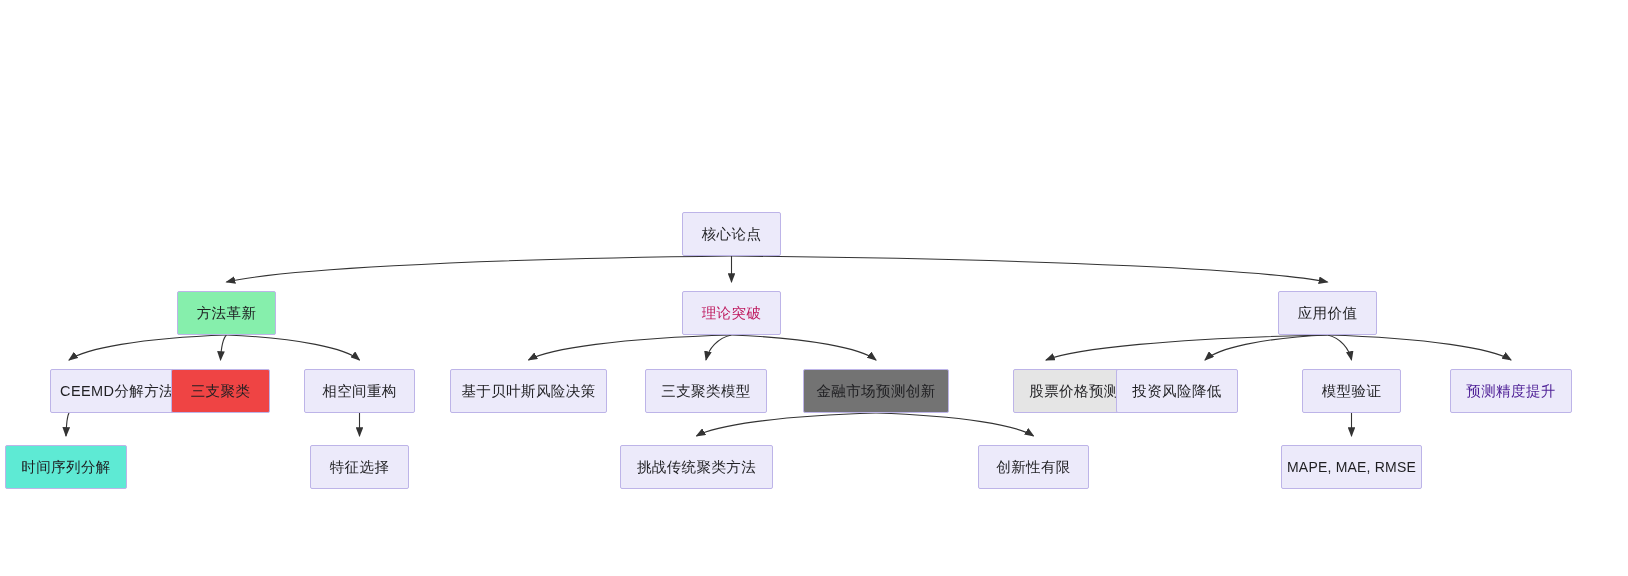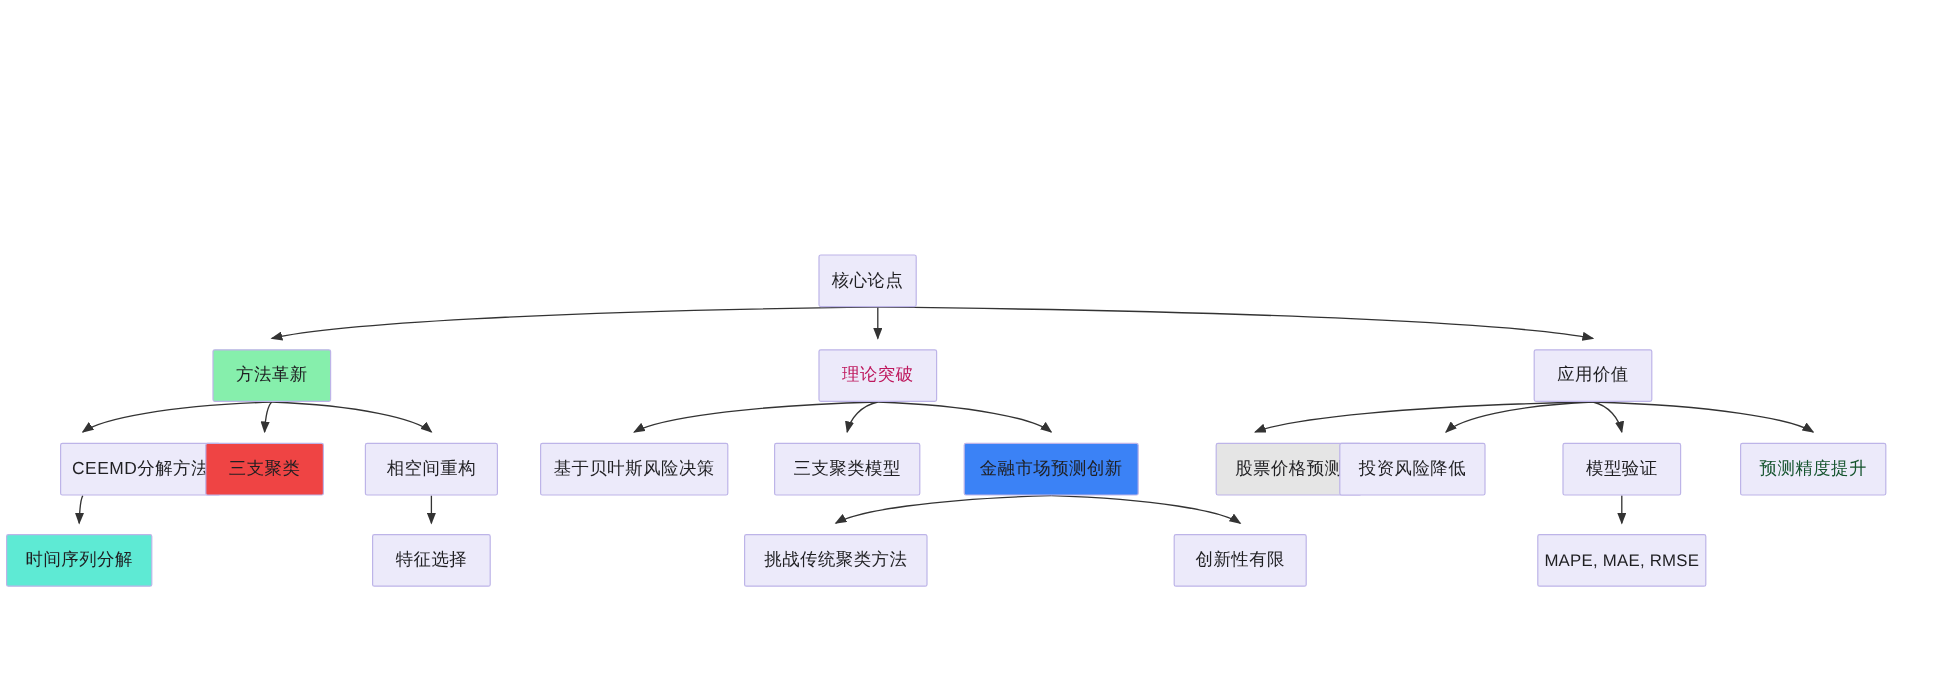"核心论点" div.node { width: 82px -> 99px }
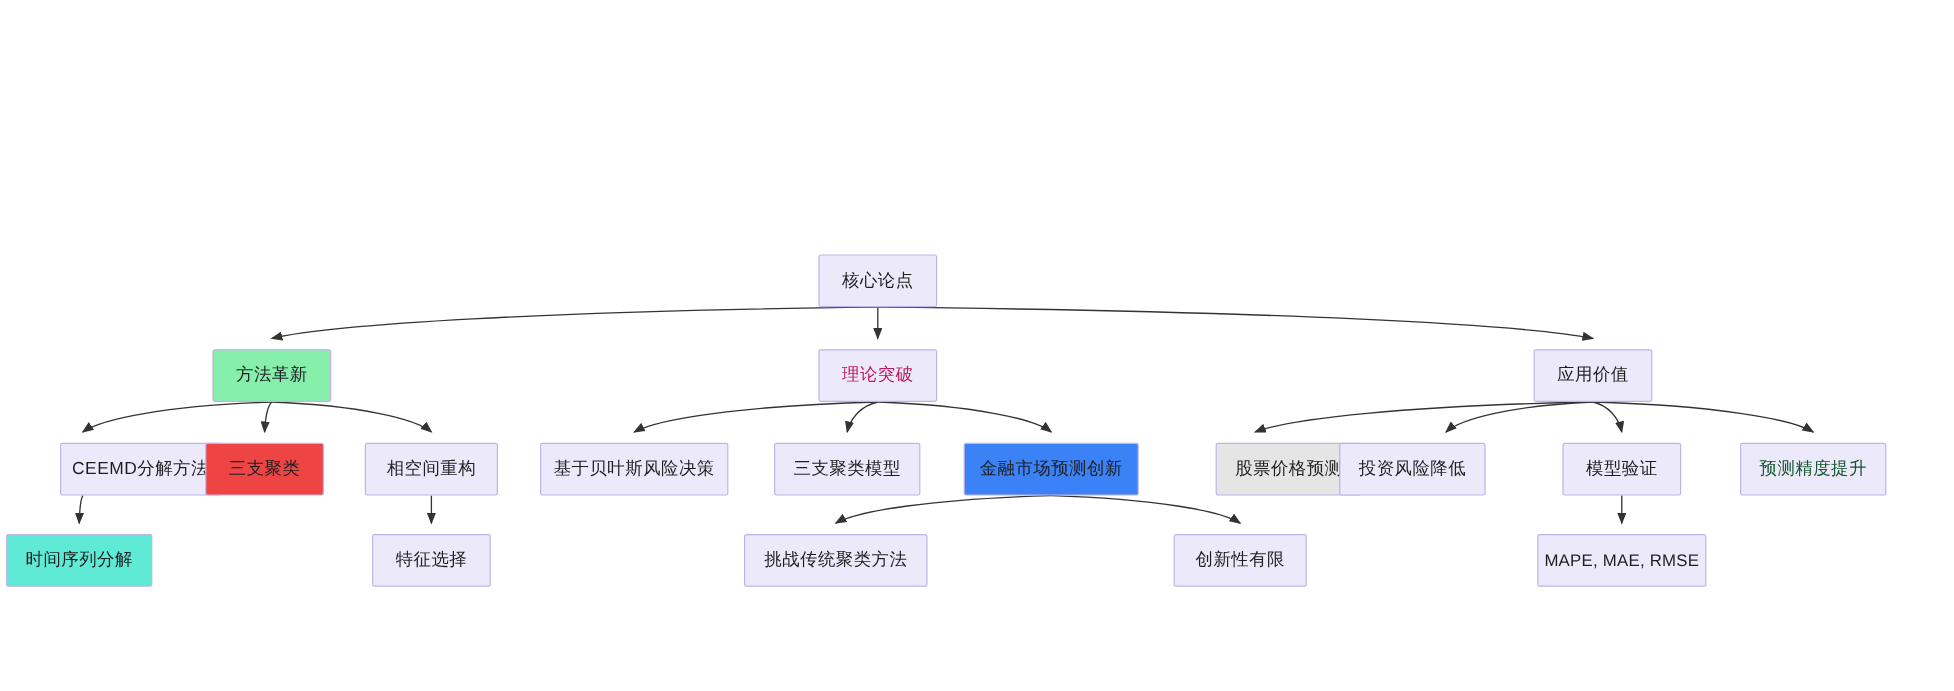"金融市场预测创新" div.node { background: #3b82f6 -> #737373 }
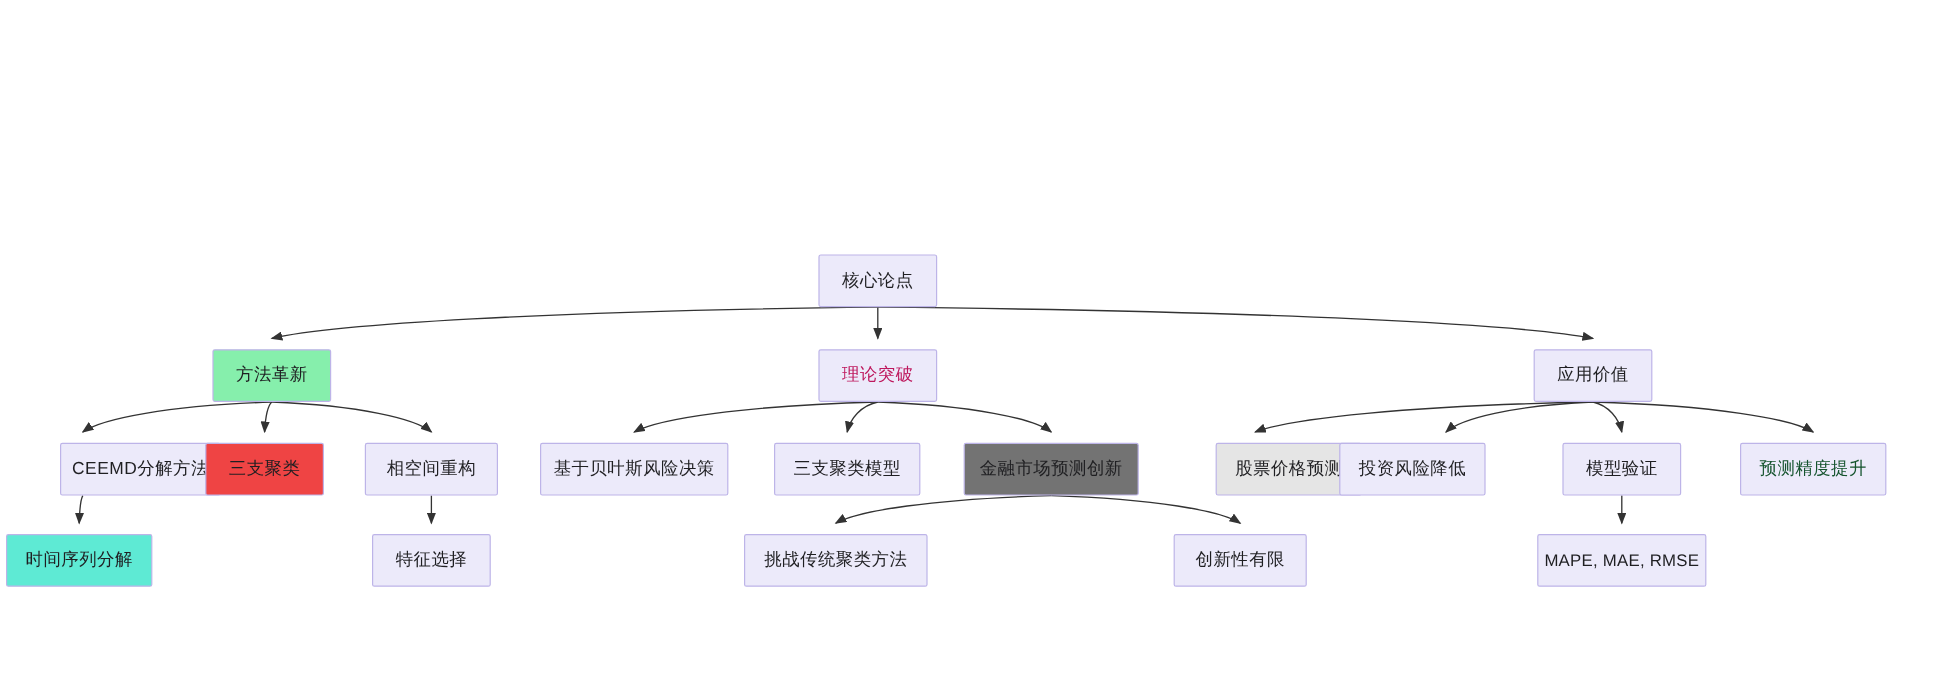"预测精度提升" div.node { color: #14532d -> #4c1d95 }
